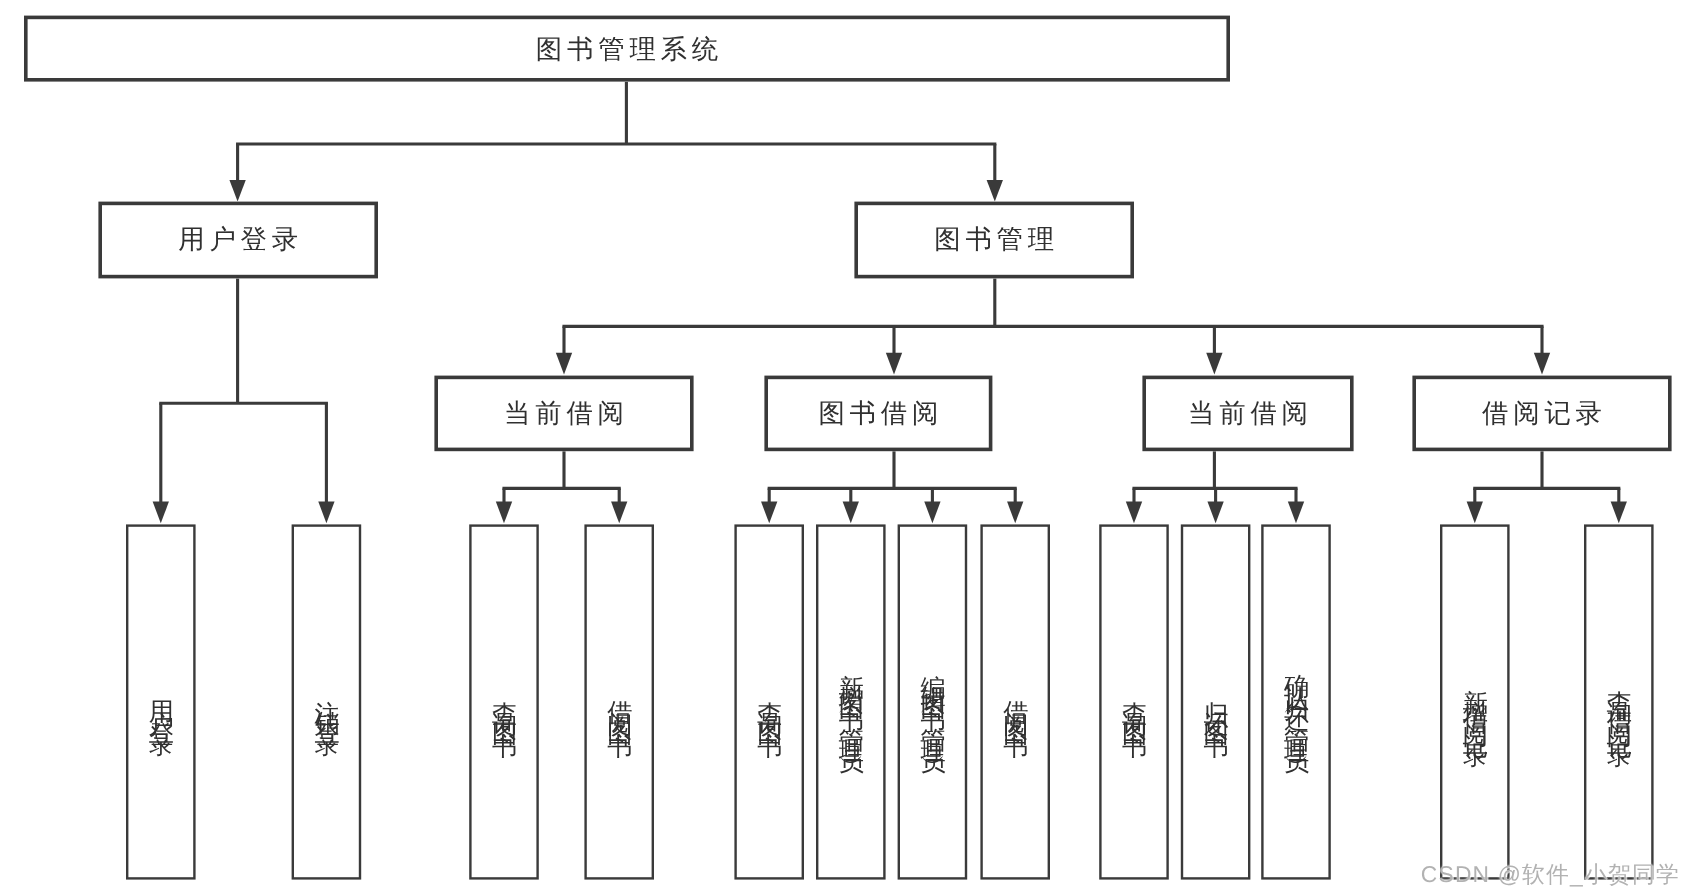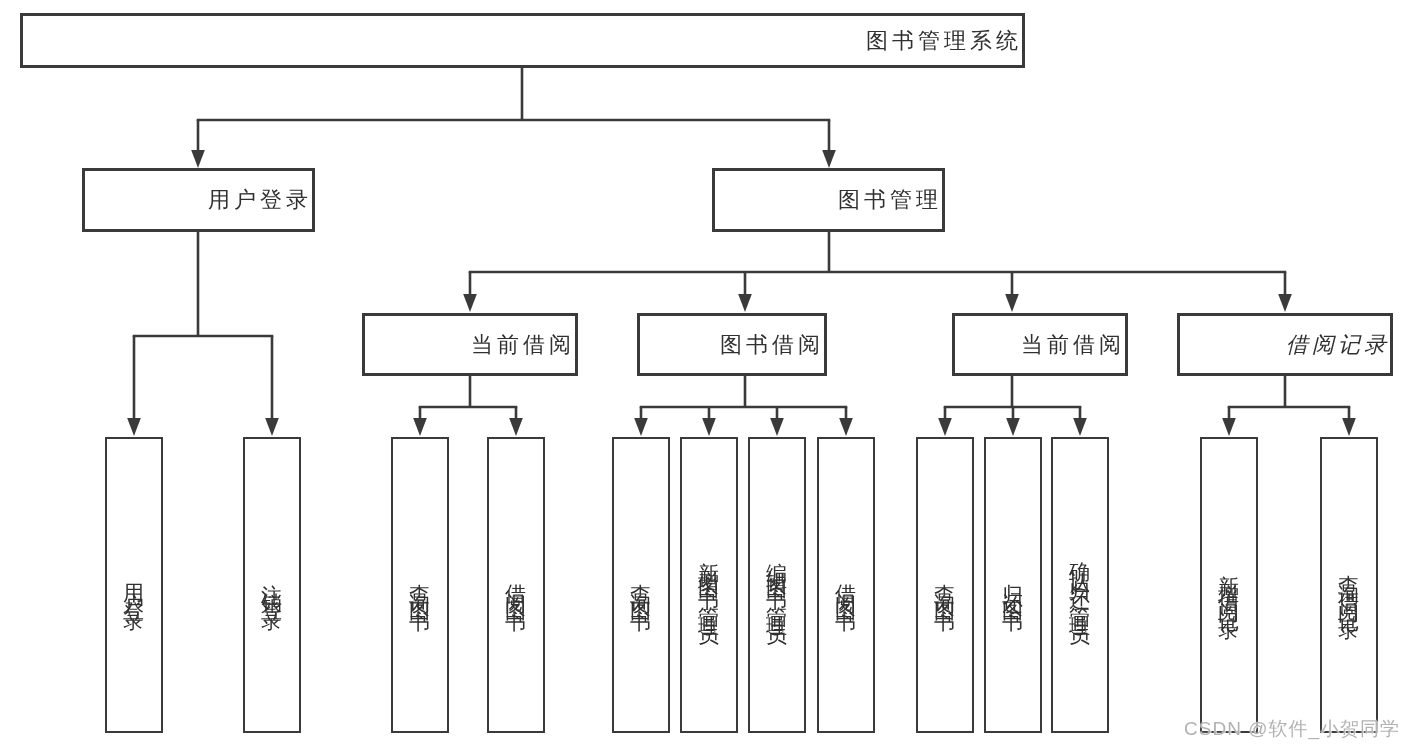"图书管理系统" .hbox { justify-content: flex-end -> center }
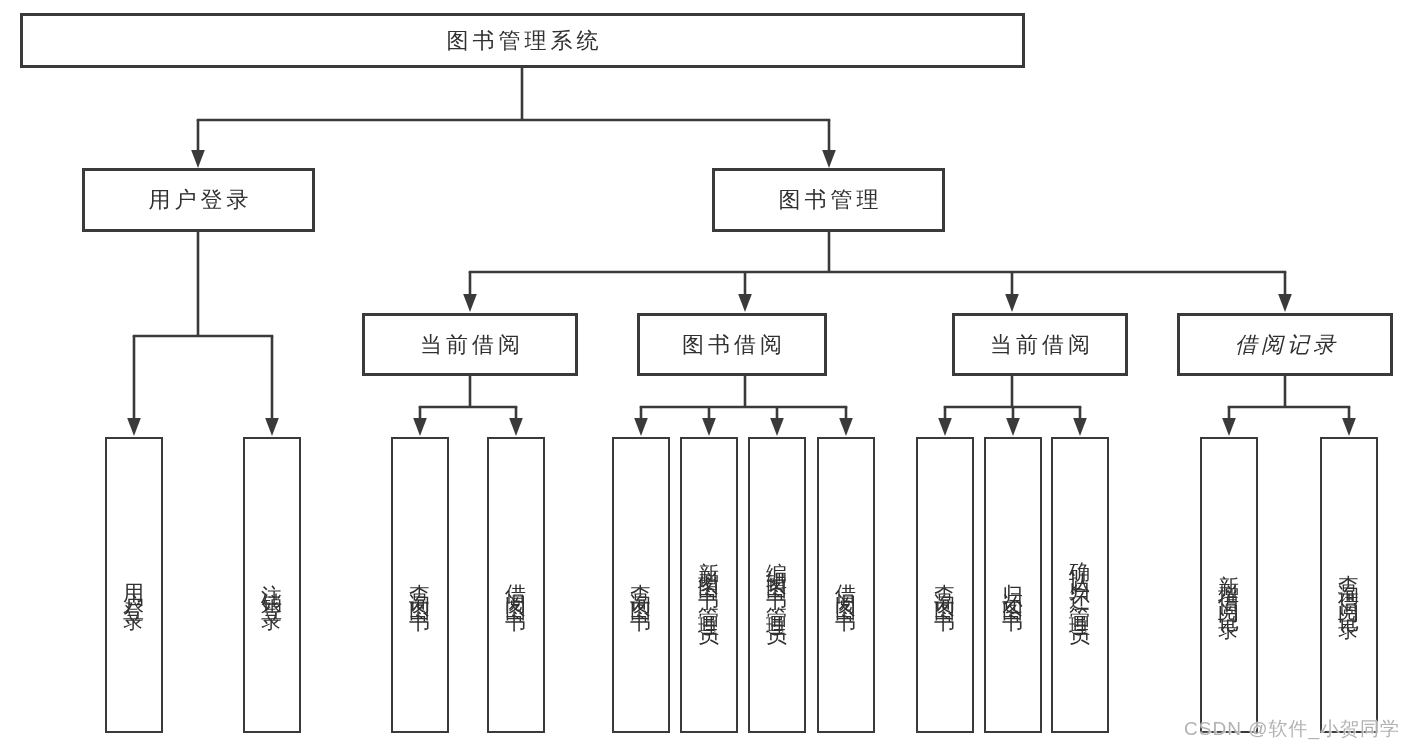"借阅记录" div.hbox { font-style: italic -> none }
